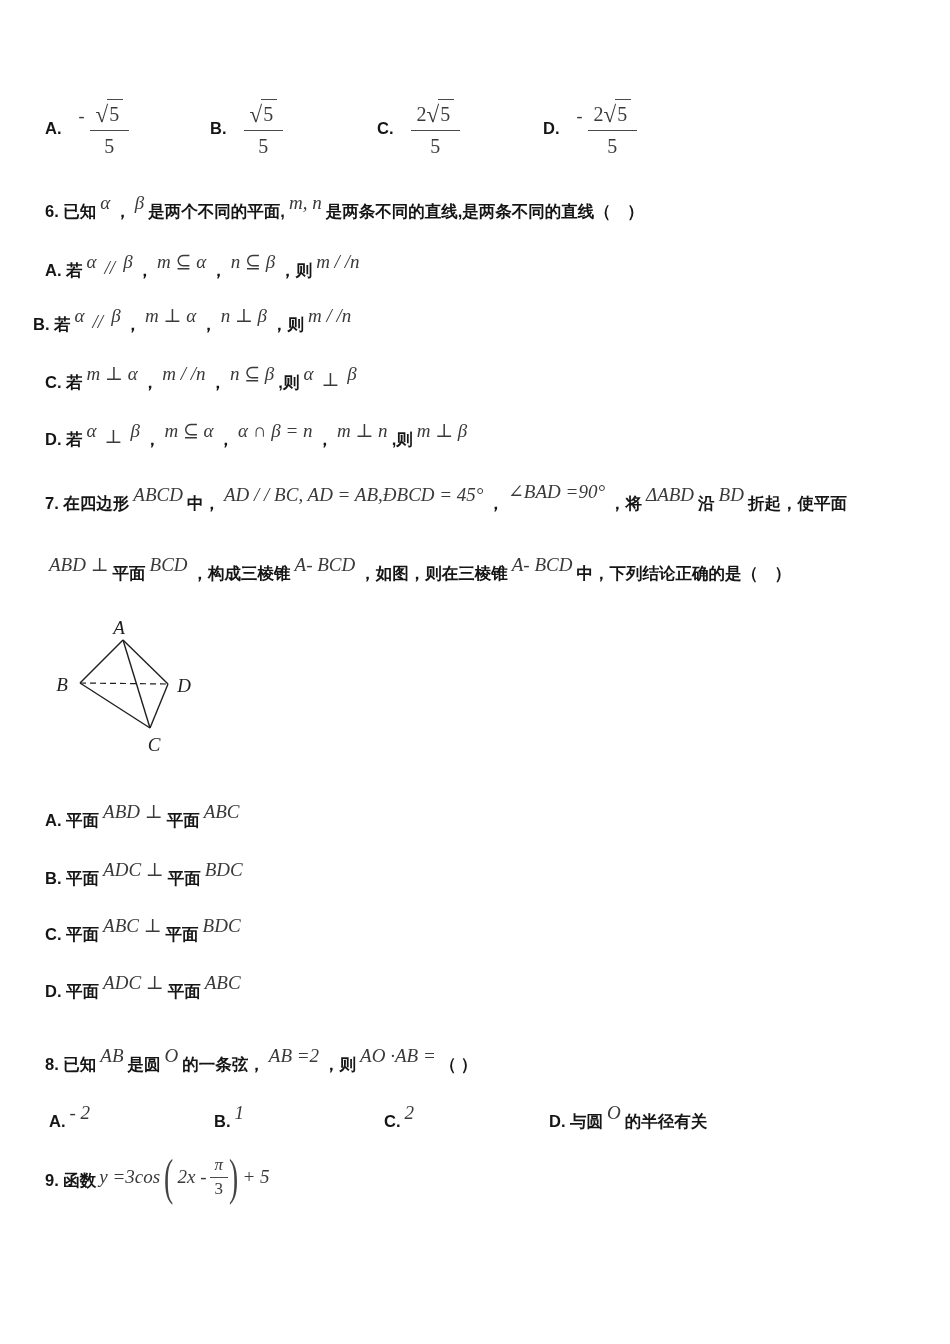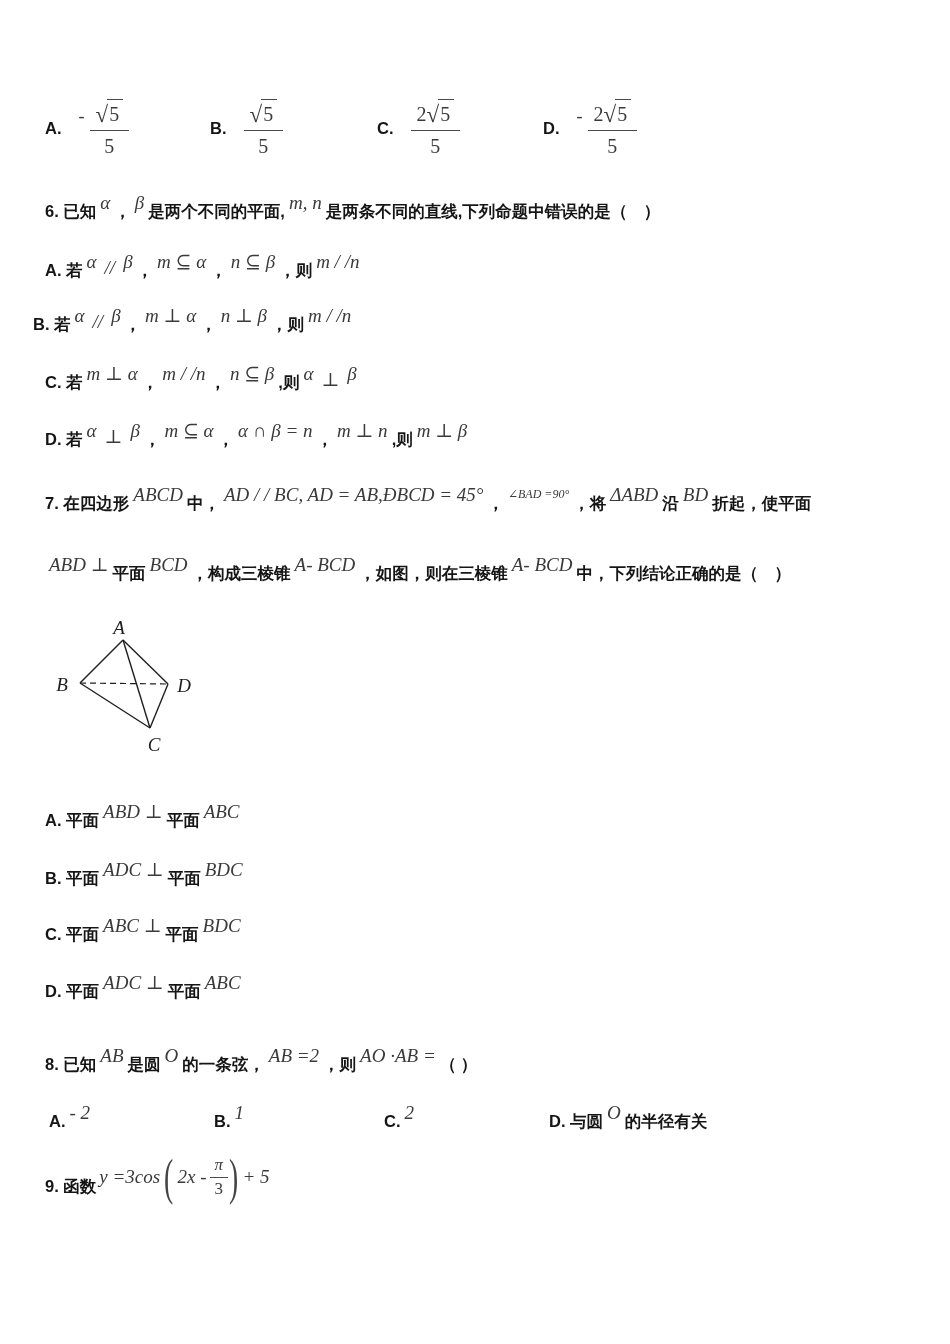"是两条不同的直线,下列命题中错误的是（ ）" span.cn { text: ,下列命题中错误的是 -> ,是两条不同的直线 }
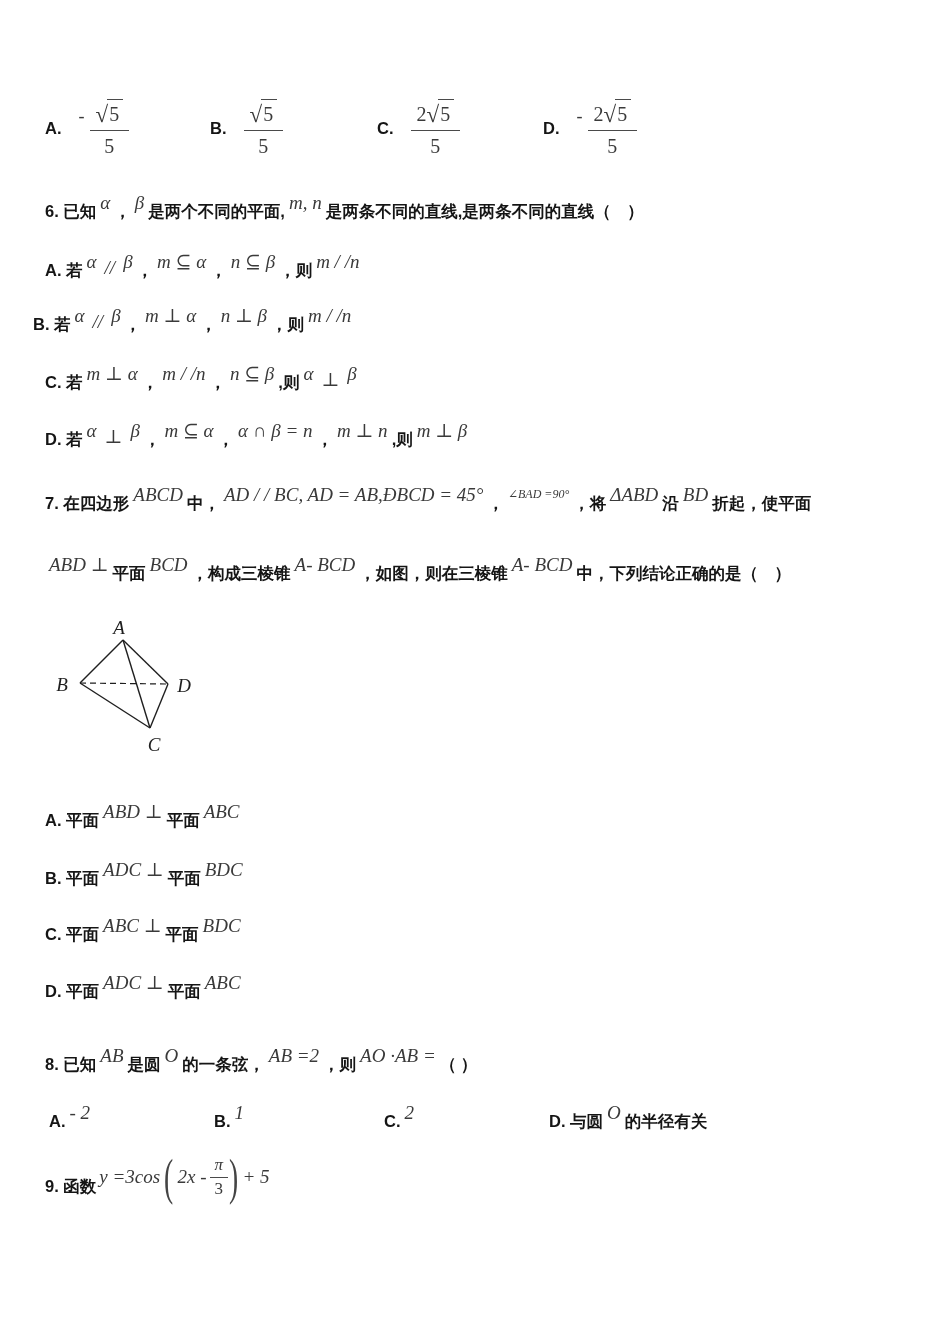"∠BAD =90°" .math.small { font-size: 12px -> 19px }
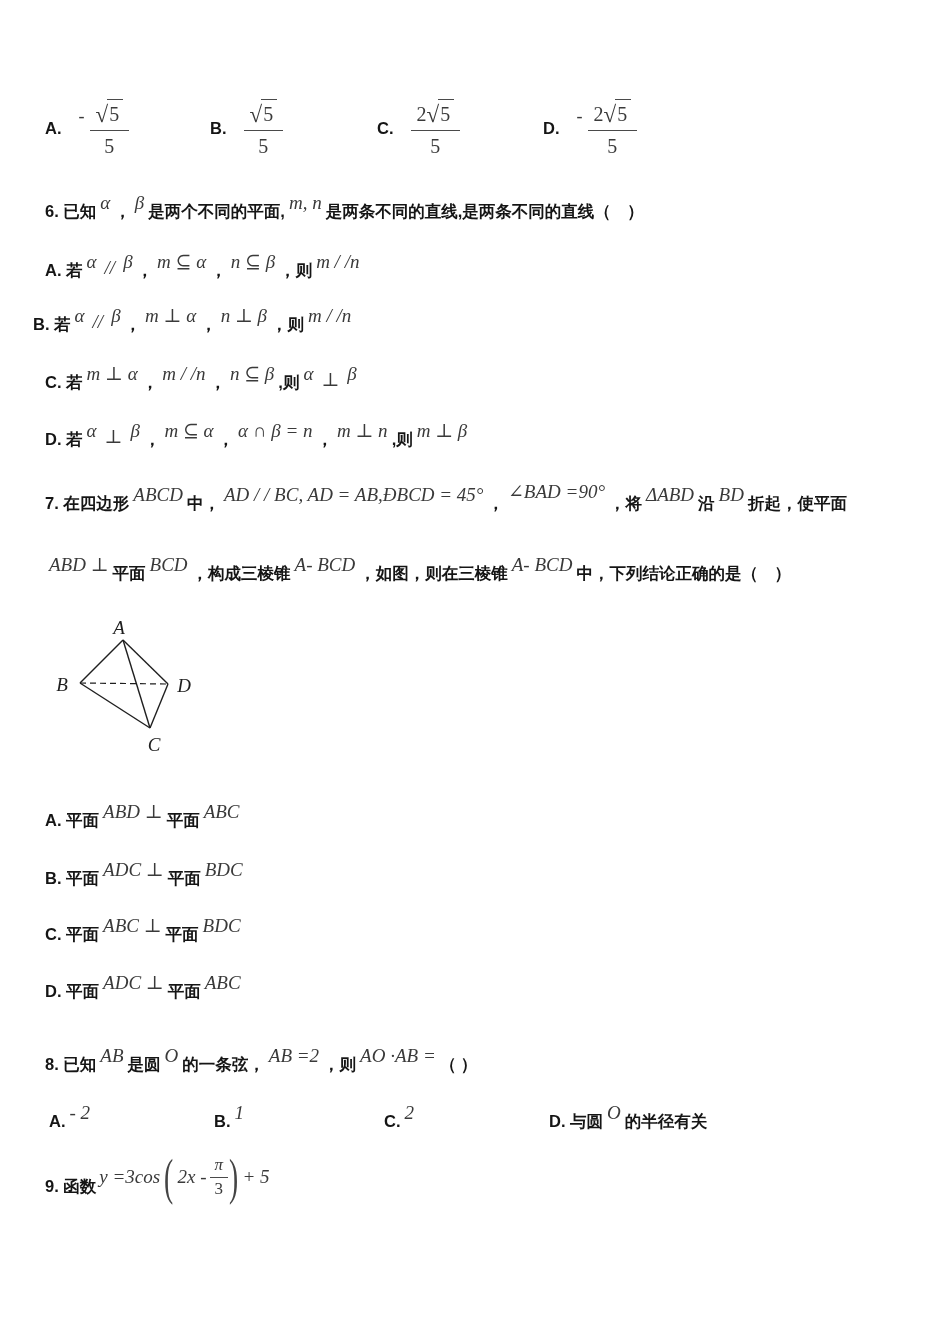"9. 函数" .flexline .cn { margin-bottom: 3px -> 9px }
